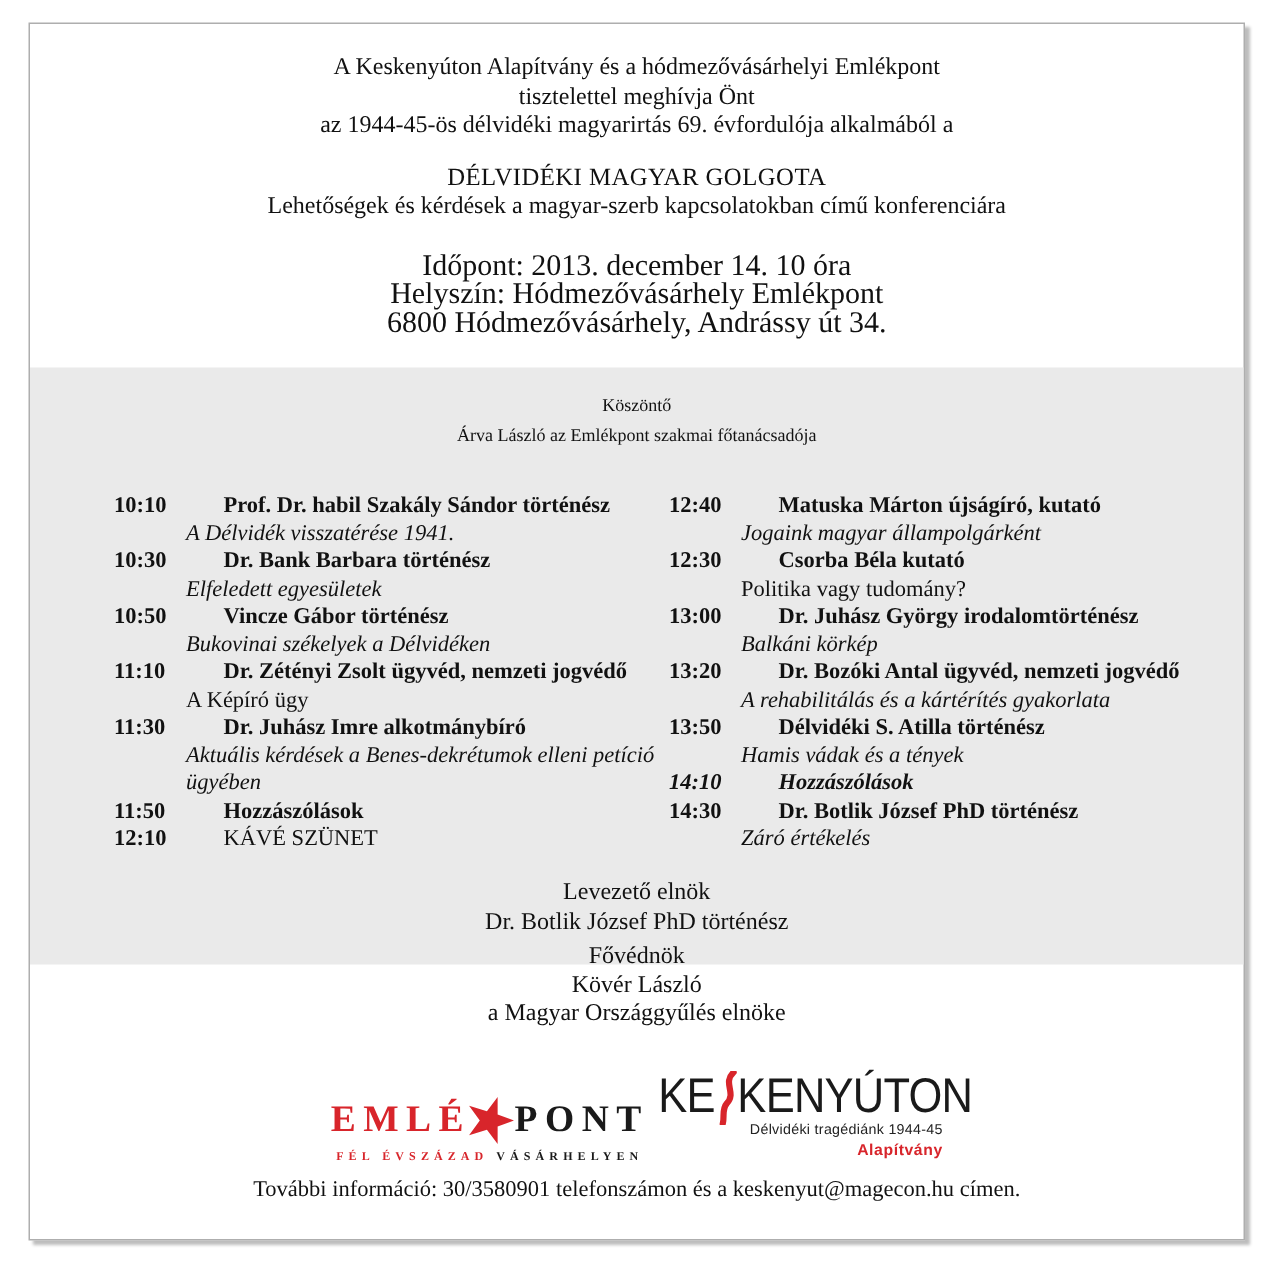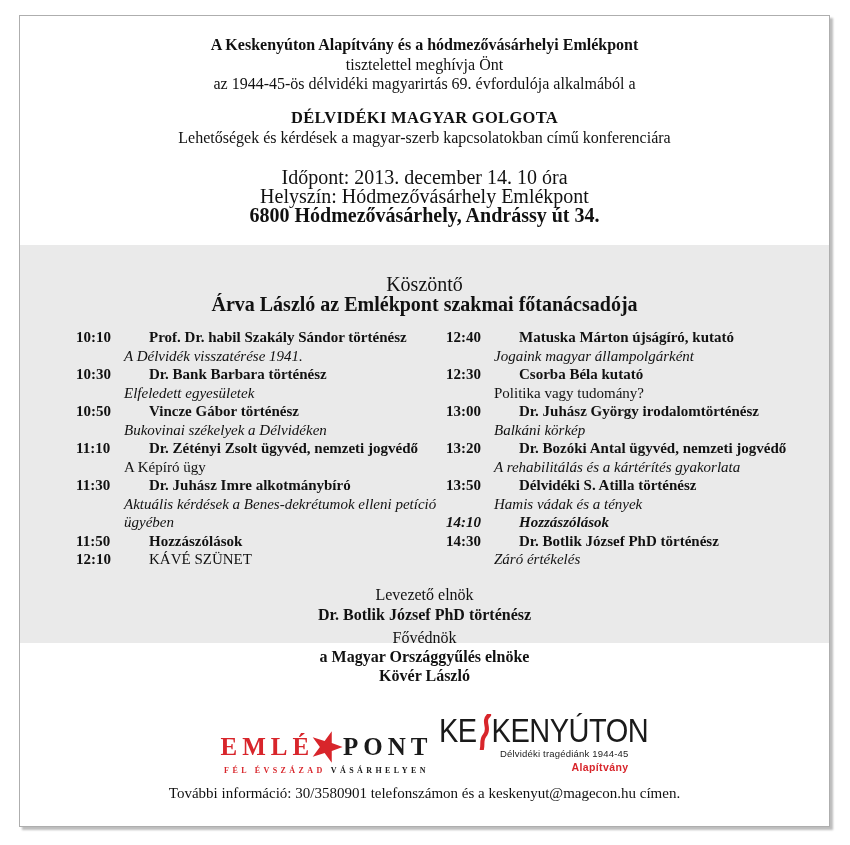"A Keskenyúton Alapítvány és a" .bold { font-weight: bold -> normal }
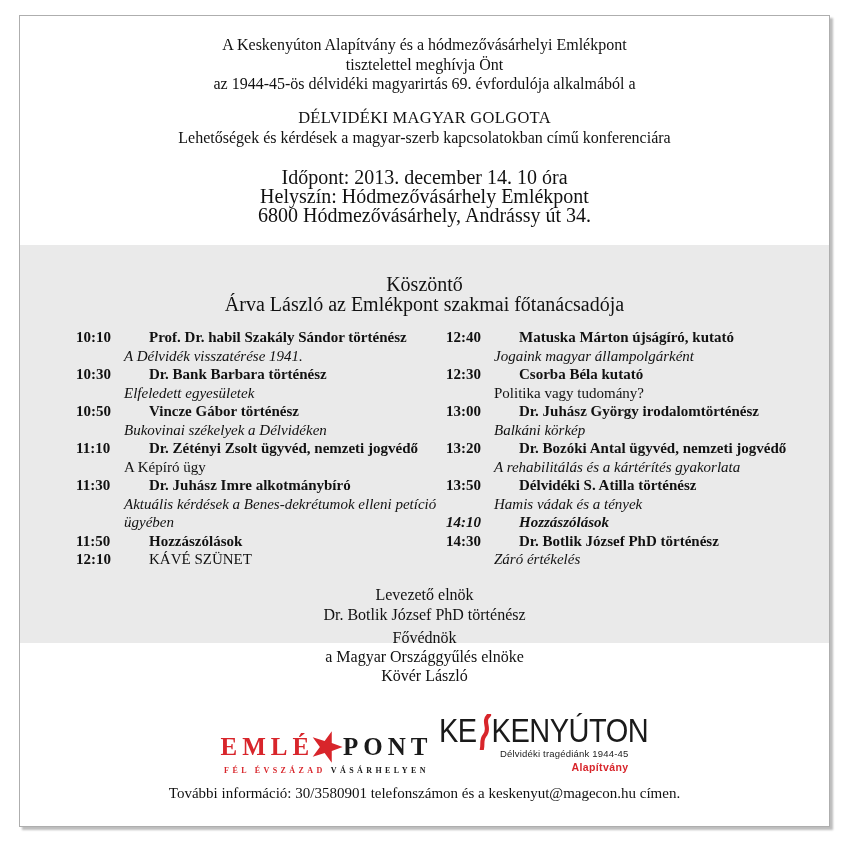"Köszöntő" .greeting { font-size: 20px -> 12px; margin-top: 14px -> none }
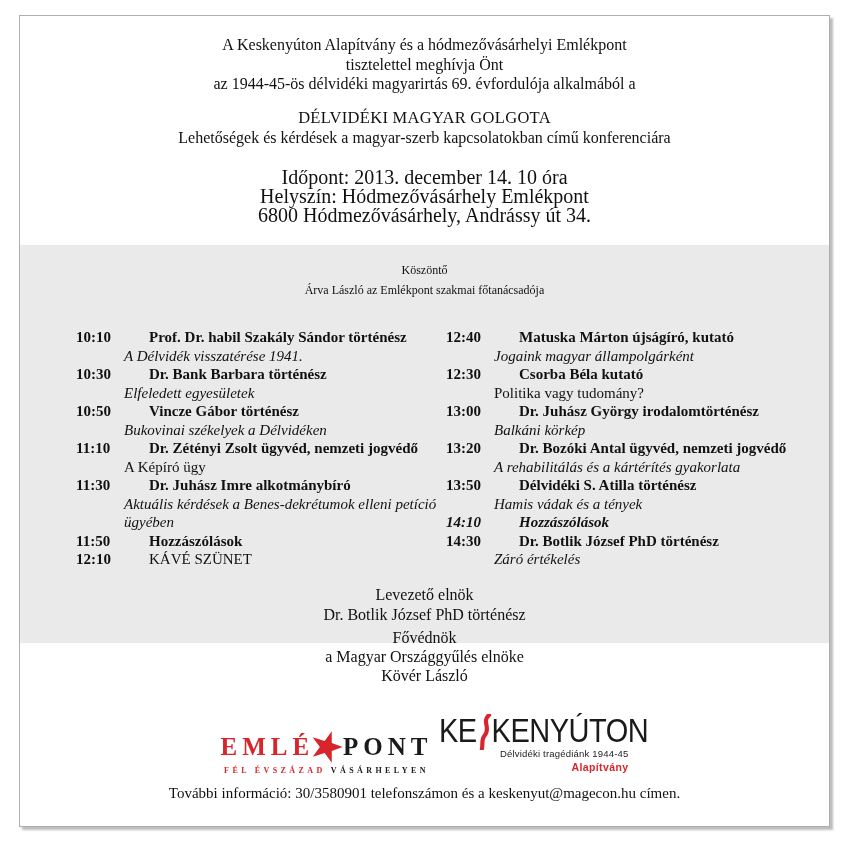"a Magyar Országgyűlés elnöke" div.bold { order: before "Kövér László" -> after "Kövér László" }
